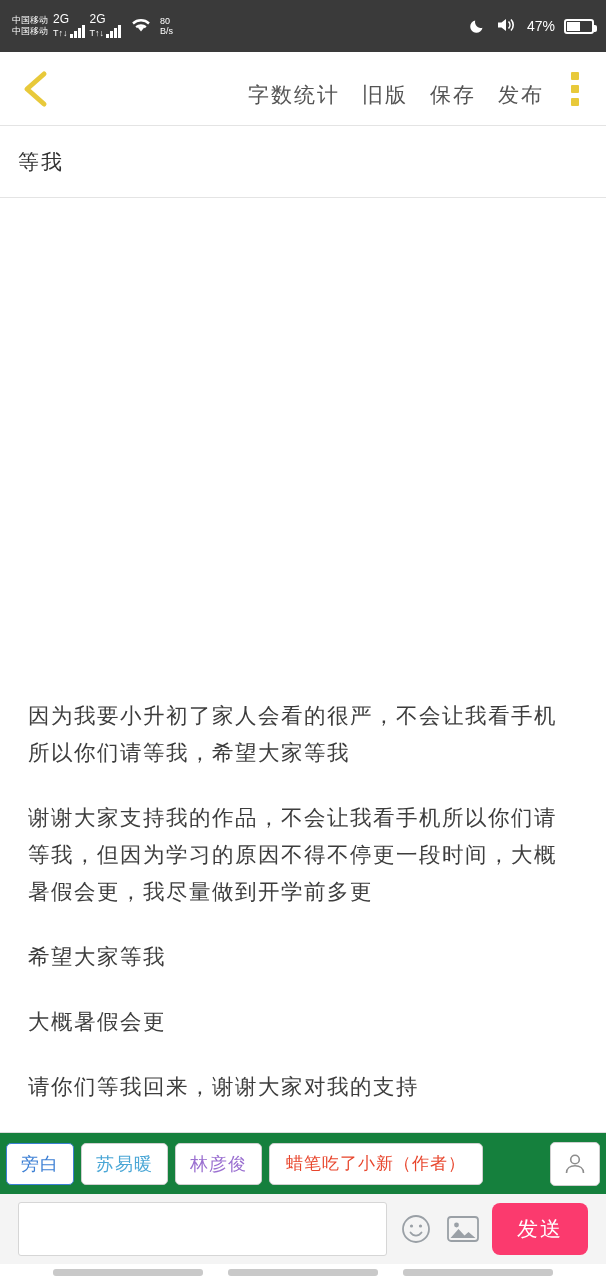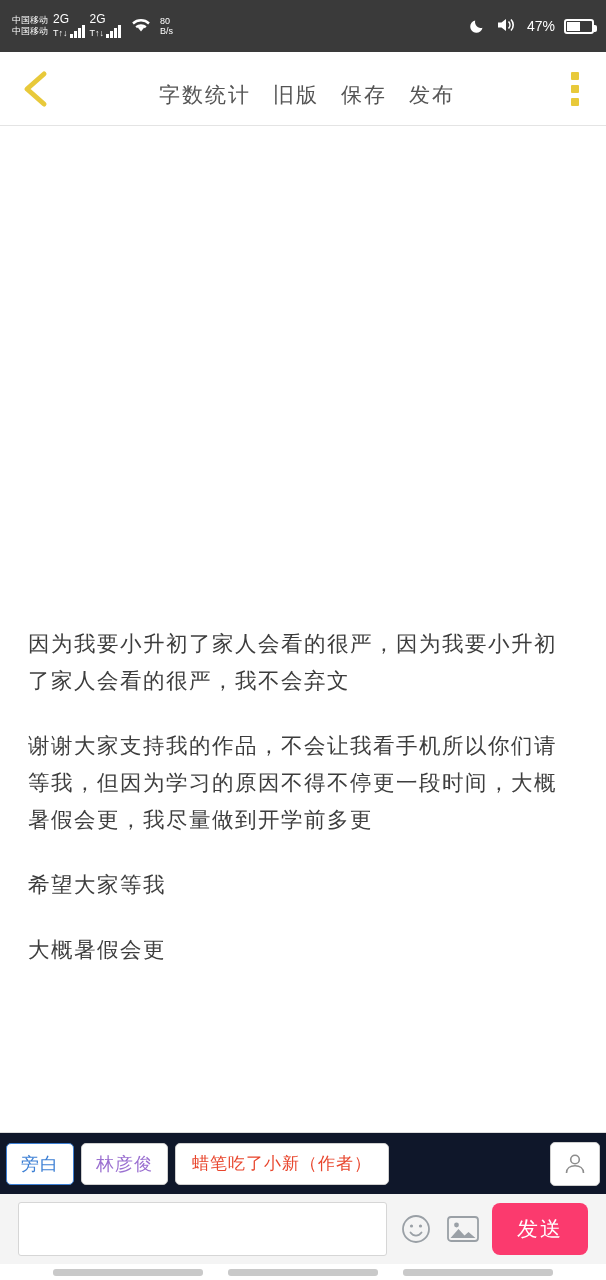"字数统计" .topactions { justify-content: center -> flex-end }
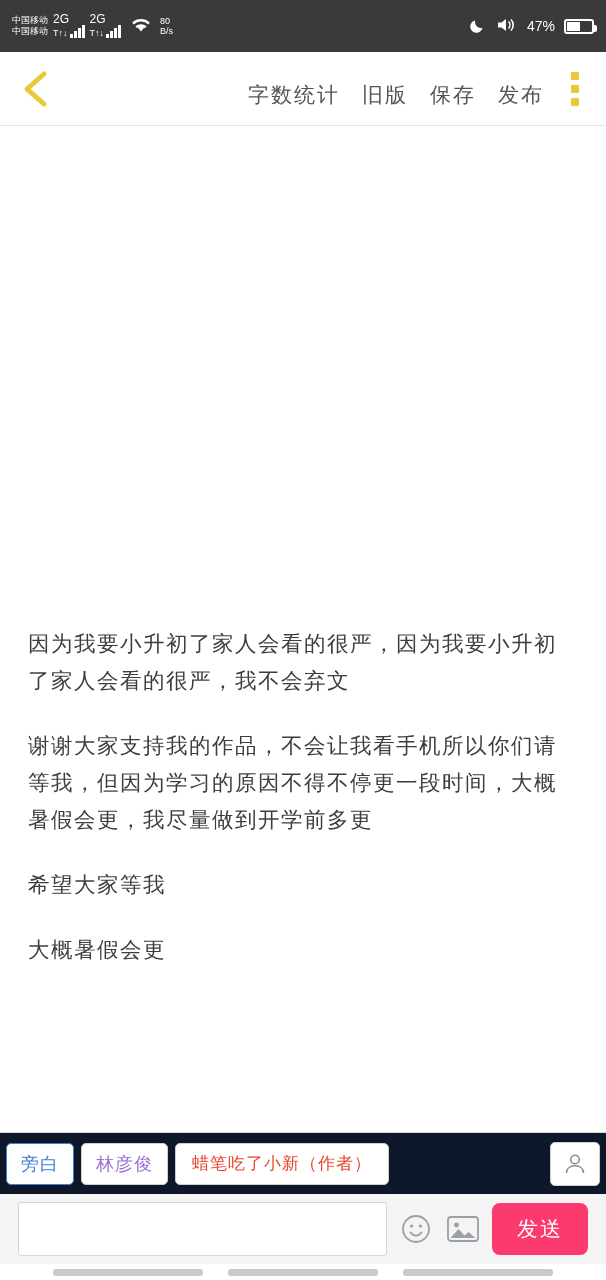"等我" div.titlerow { html: none -> <div> <div>等我</div> </div> }
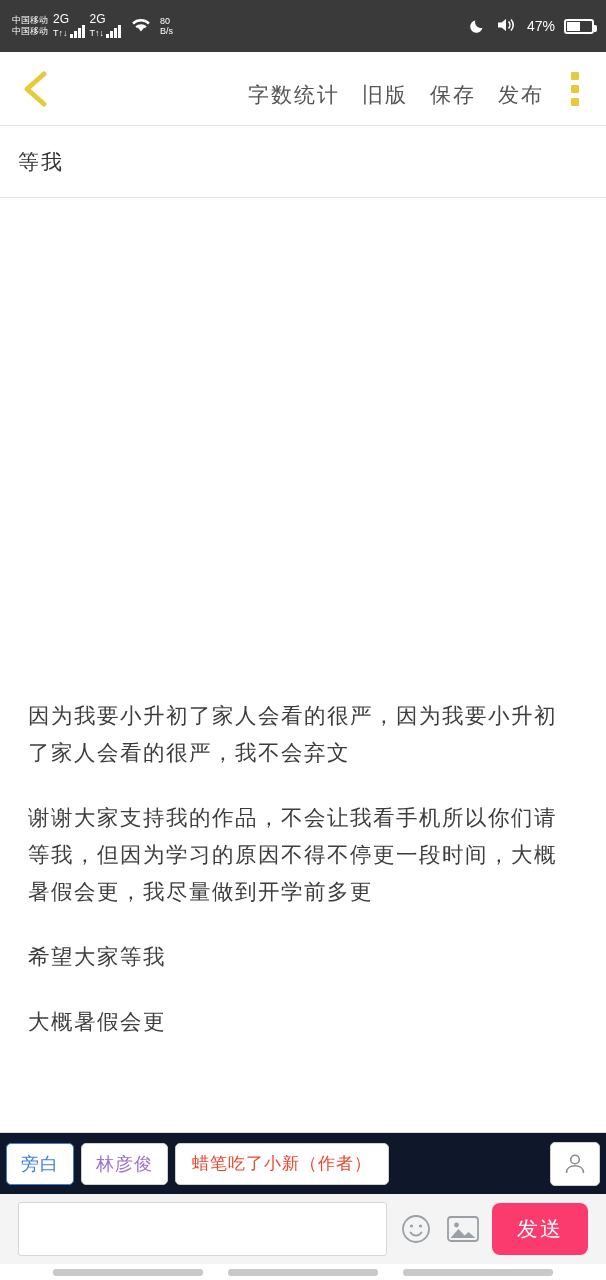"因为我要小升初了家人会看的很严，因为我要小升初了家人会看的很严，我不会弃文" div.para { text: 因为我要小升初了家人会看的很严，我不会弃文 -> 不会让我看手机所以你们请等我，希望大家等我 }
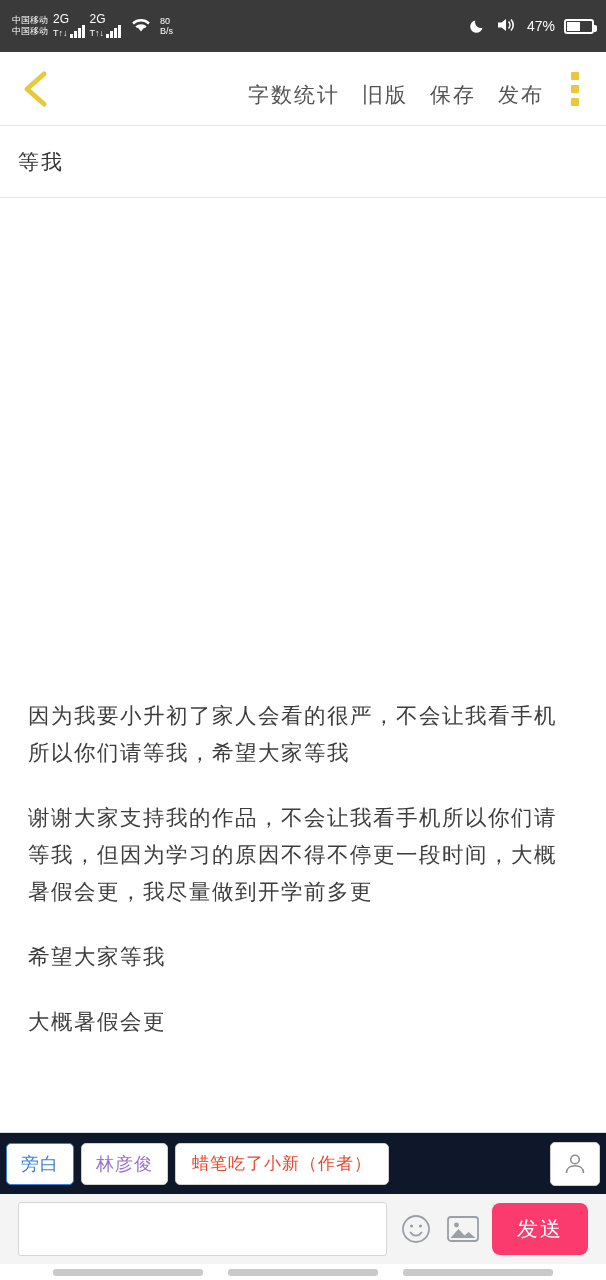"请你们等我回来，谢谢大家对我的支持" div.para { html: none -> <div>请你们等我回来，谢谢大家对我的支持</div> }
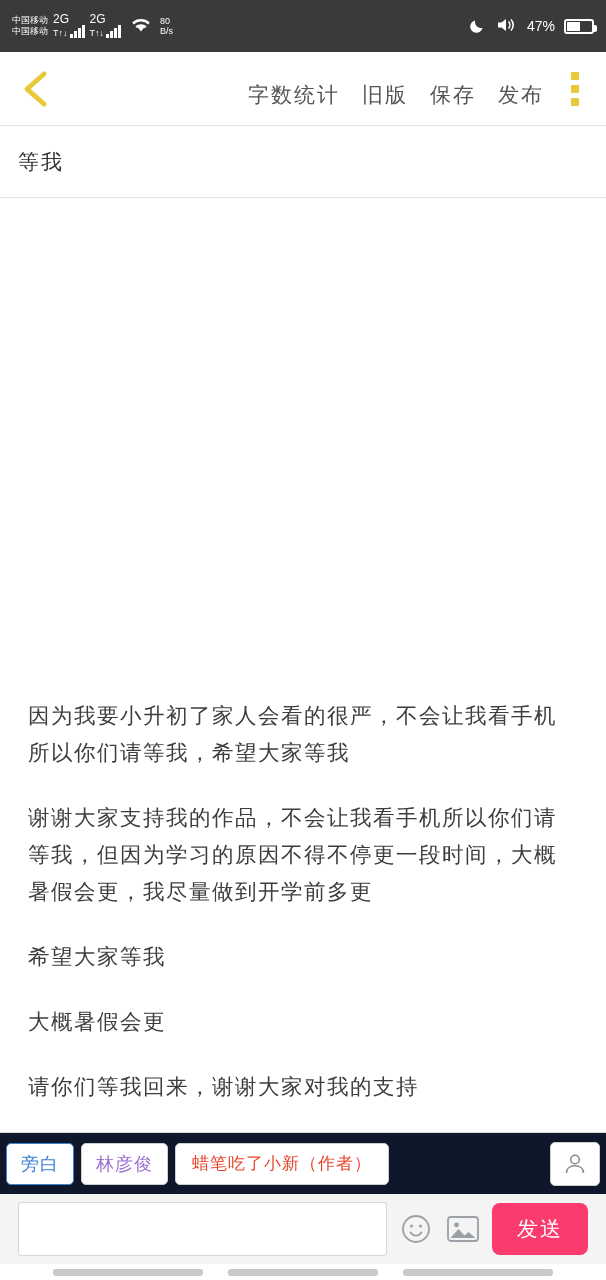"旁白" .tagbar { background: #0f172a -> #15803d }
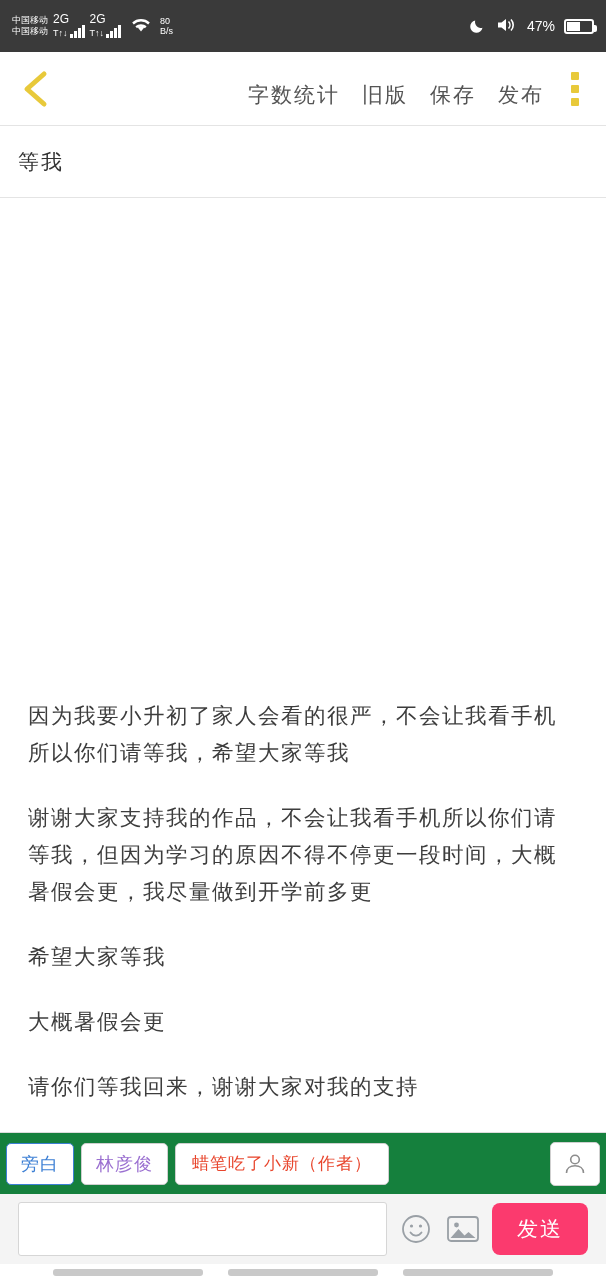"苏易暖" div.tag { html: none -> <div>苏易暖</div> }
